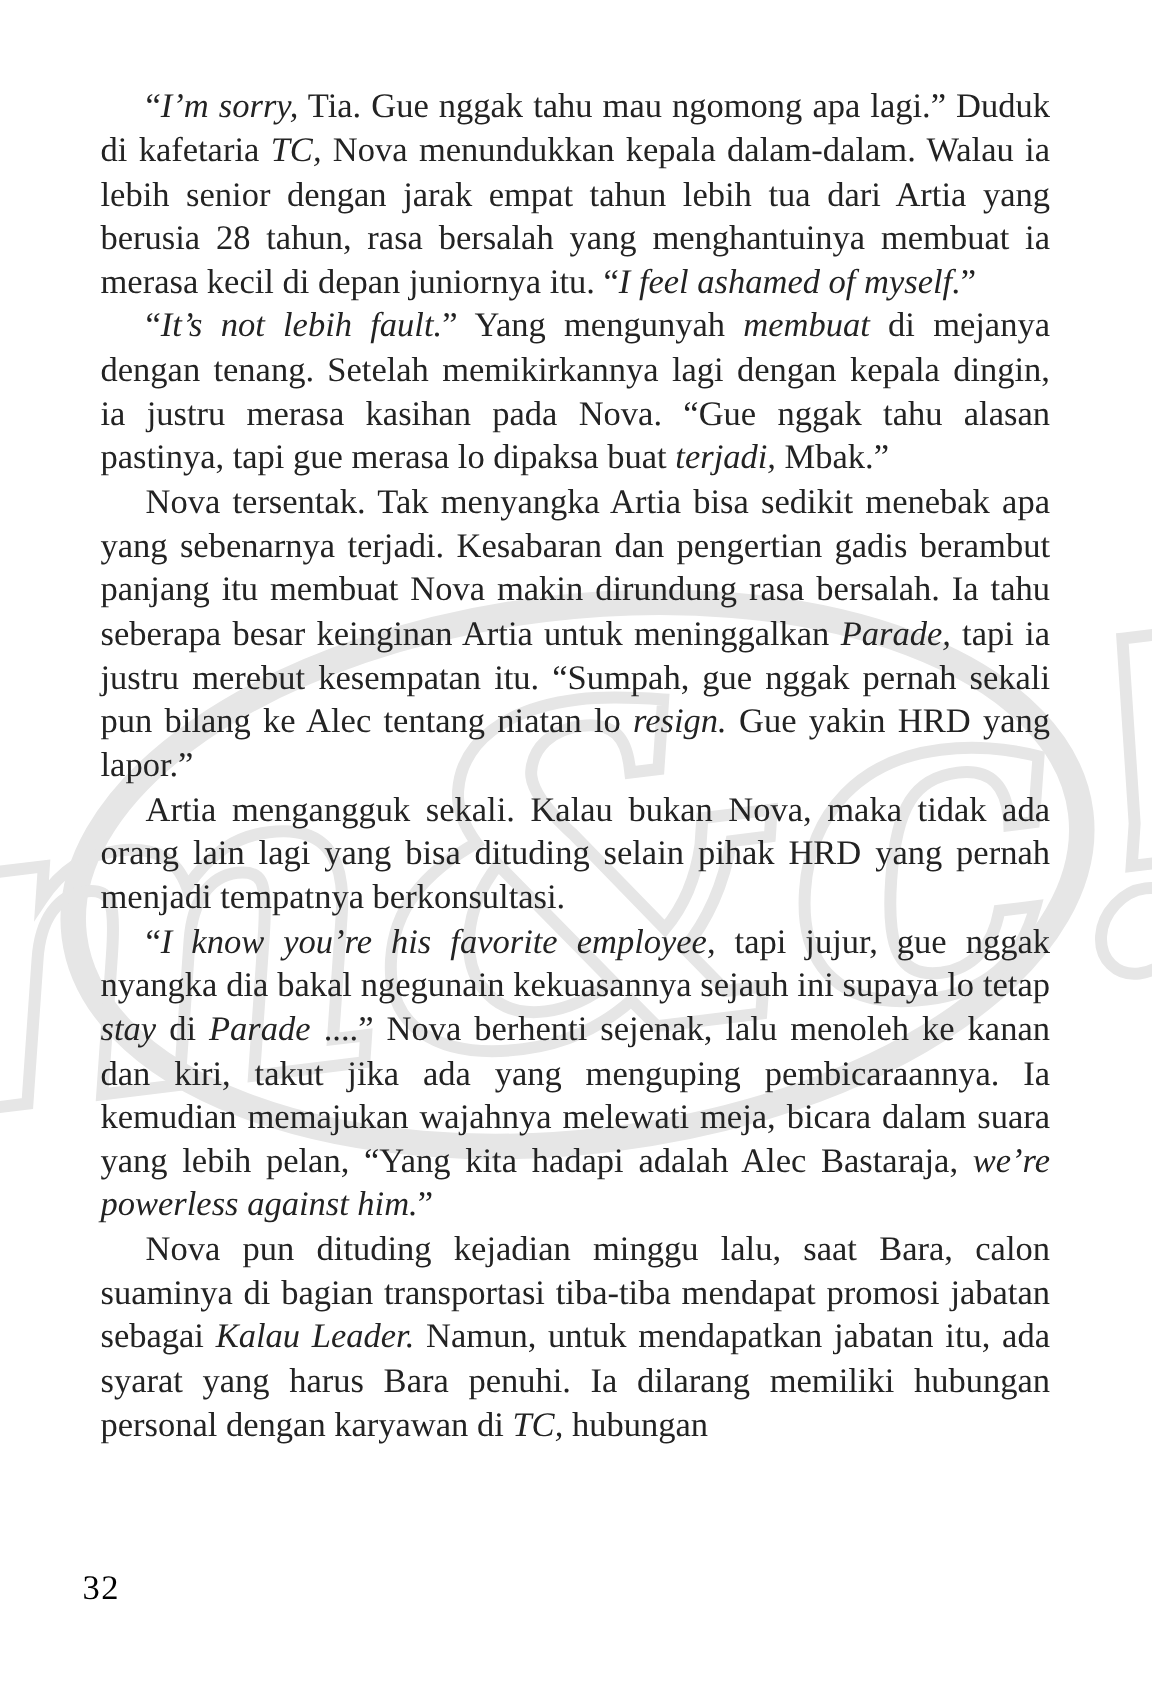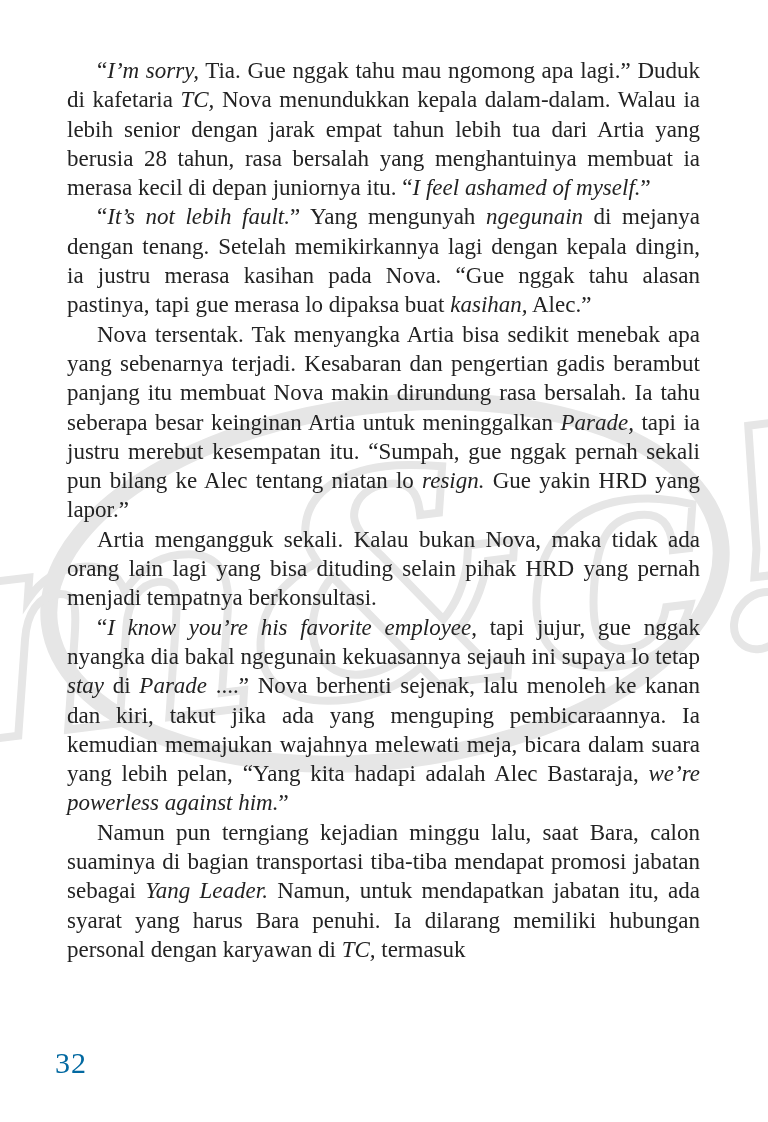"ngegunain" i { text: ngegunain -> membuat }
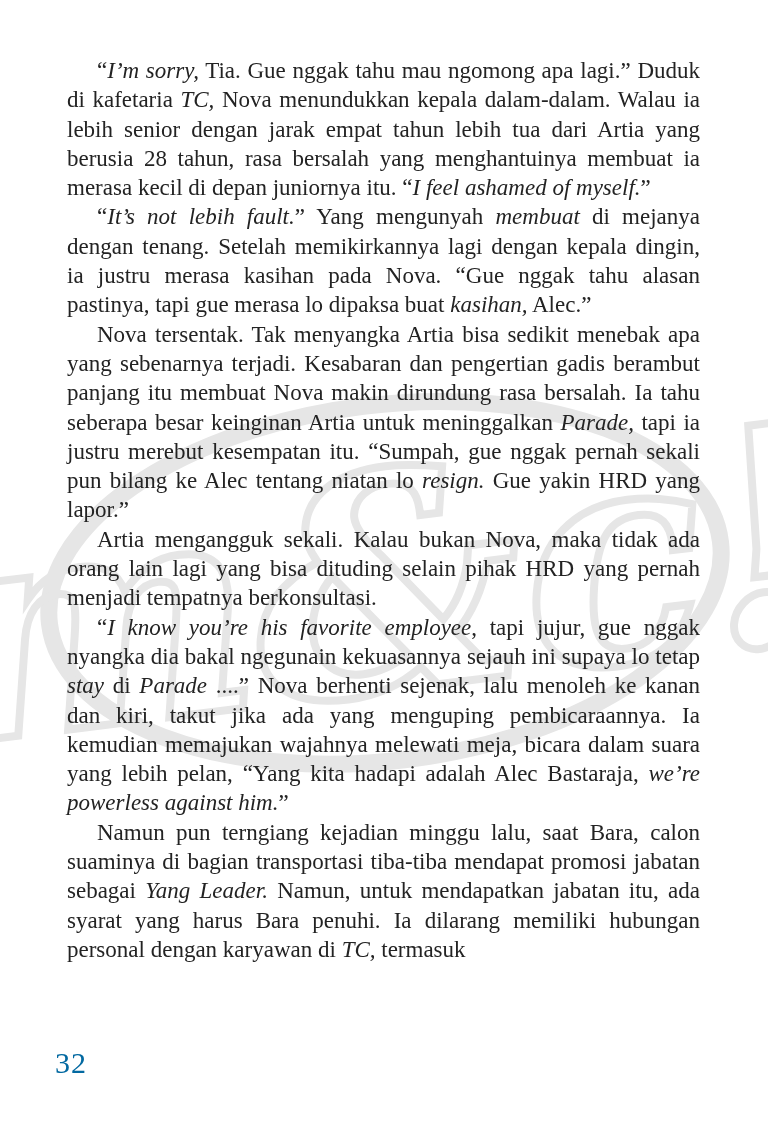"kasihan," i { text: kasihan -> terjadi }
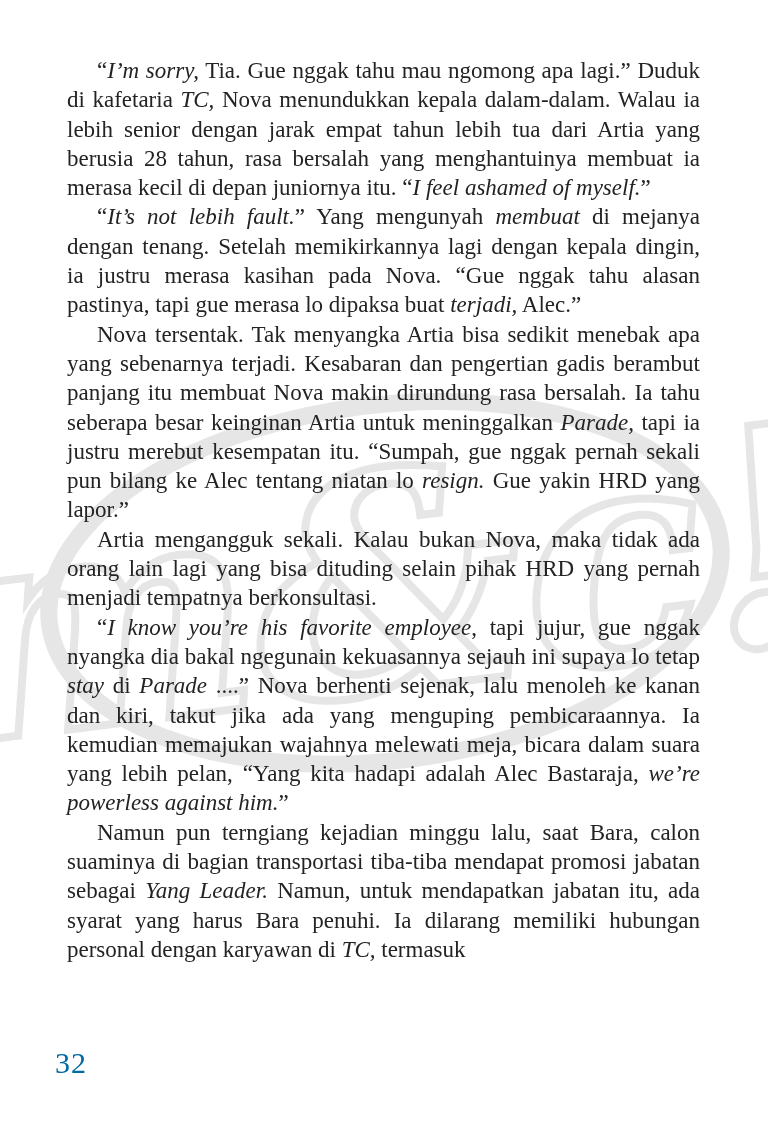"Alec.”" span { text: Alec -> Mbak }
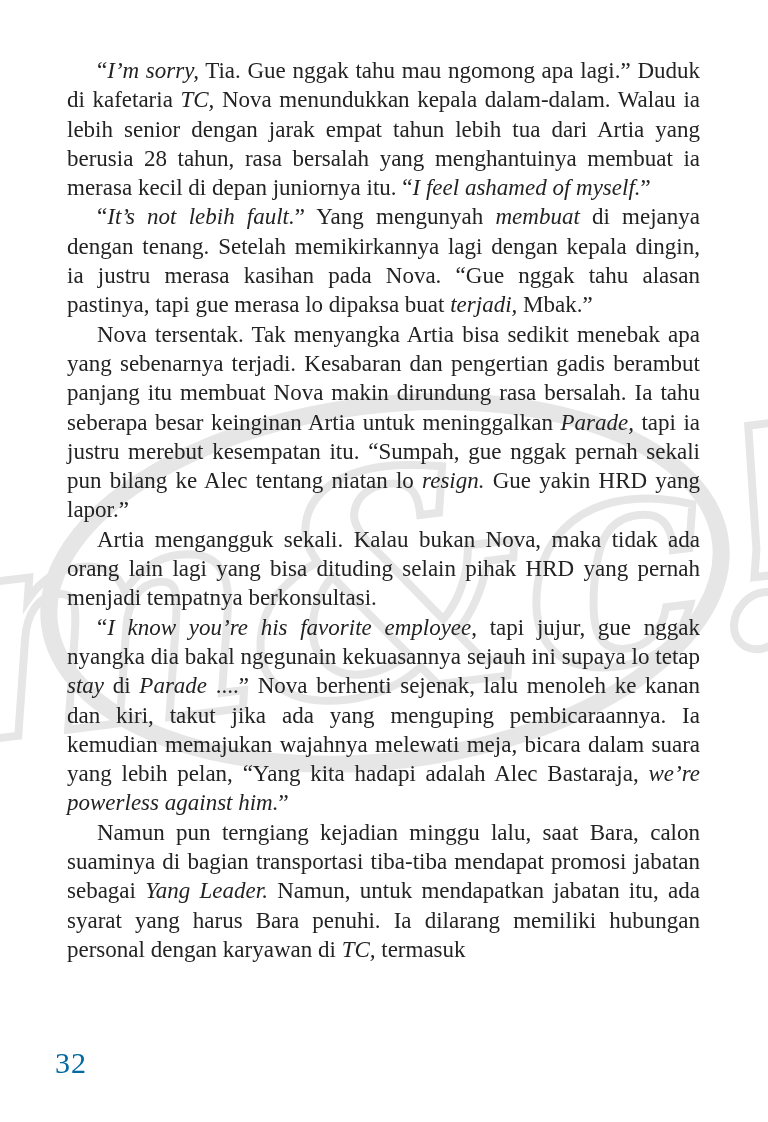"Namun pun terngiang kejadian minggu" span { text: Namun pun terngiang -> Nova pun dituding }
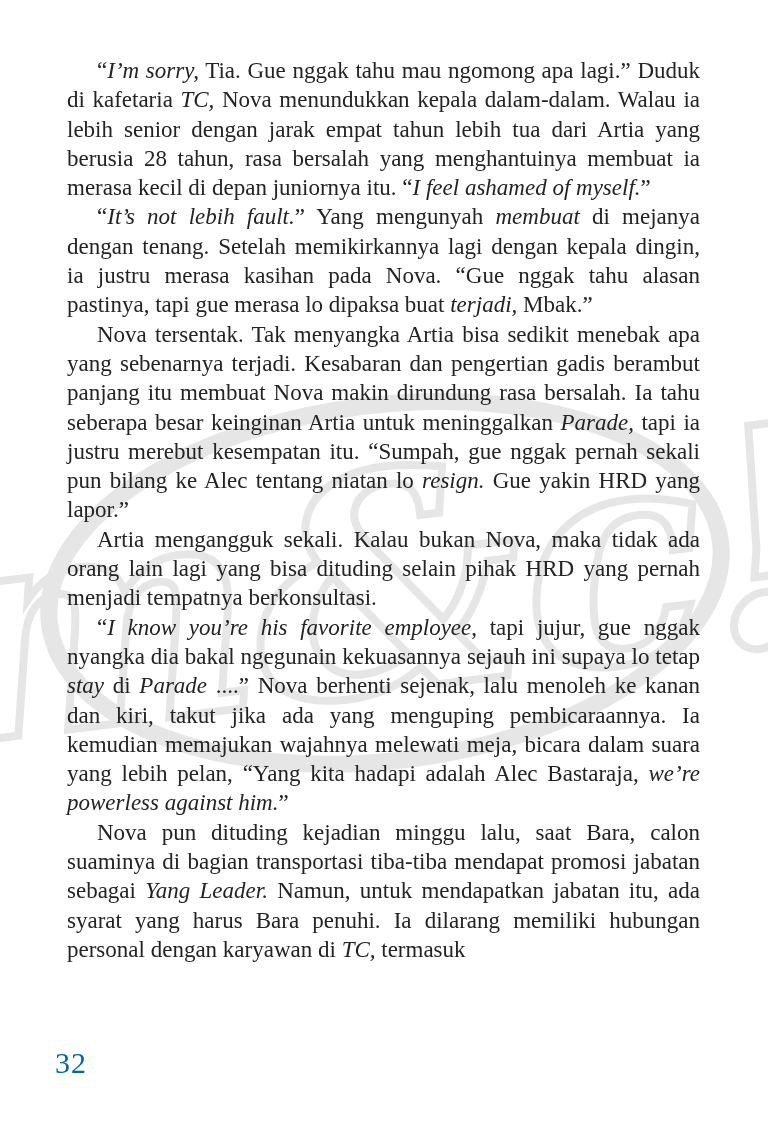"Yang Leader." i { text: Yang -> Kalau }
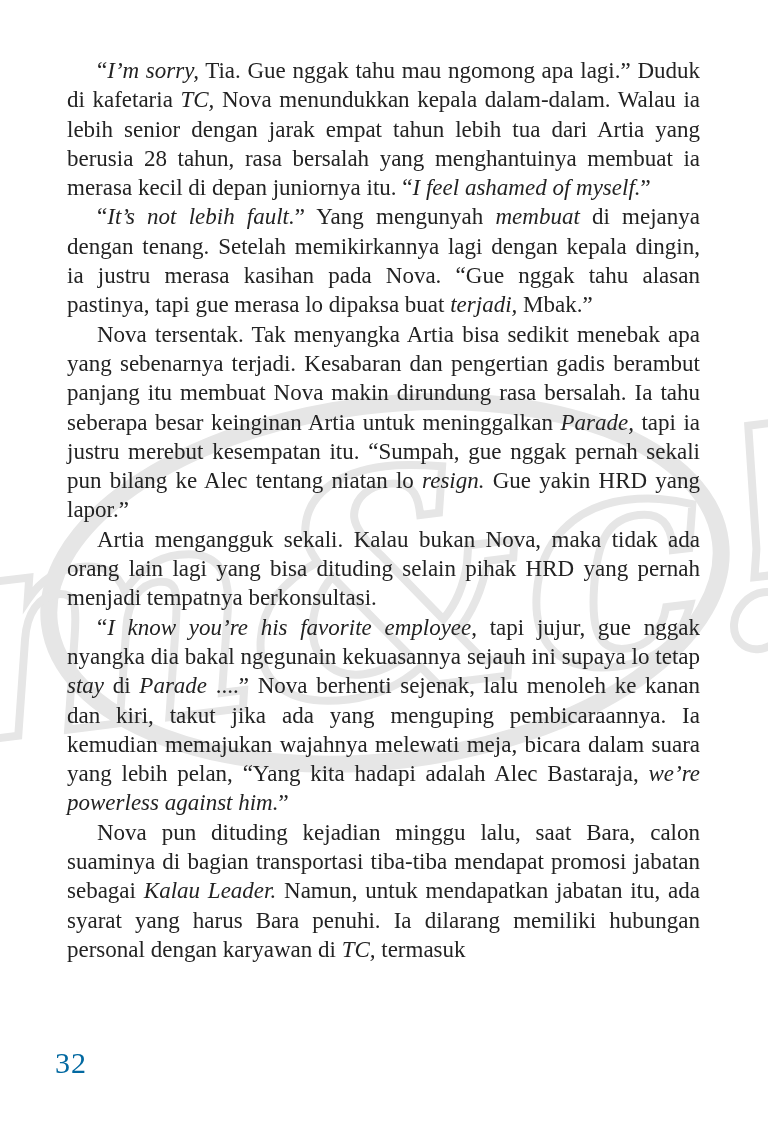"termasuk" span { text: termasuk -> hubungan }
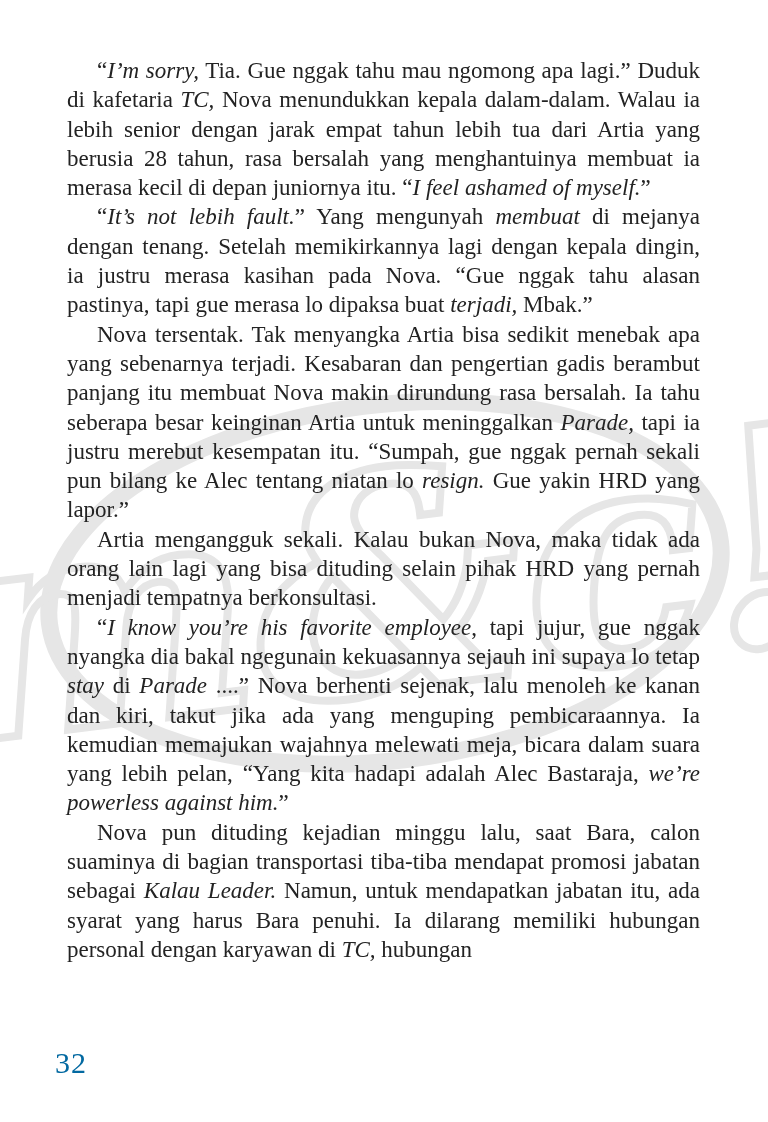"32" .page-number { color: #0369a1 -> #000000; font-size: 30px -> 23px }
